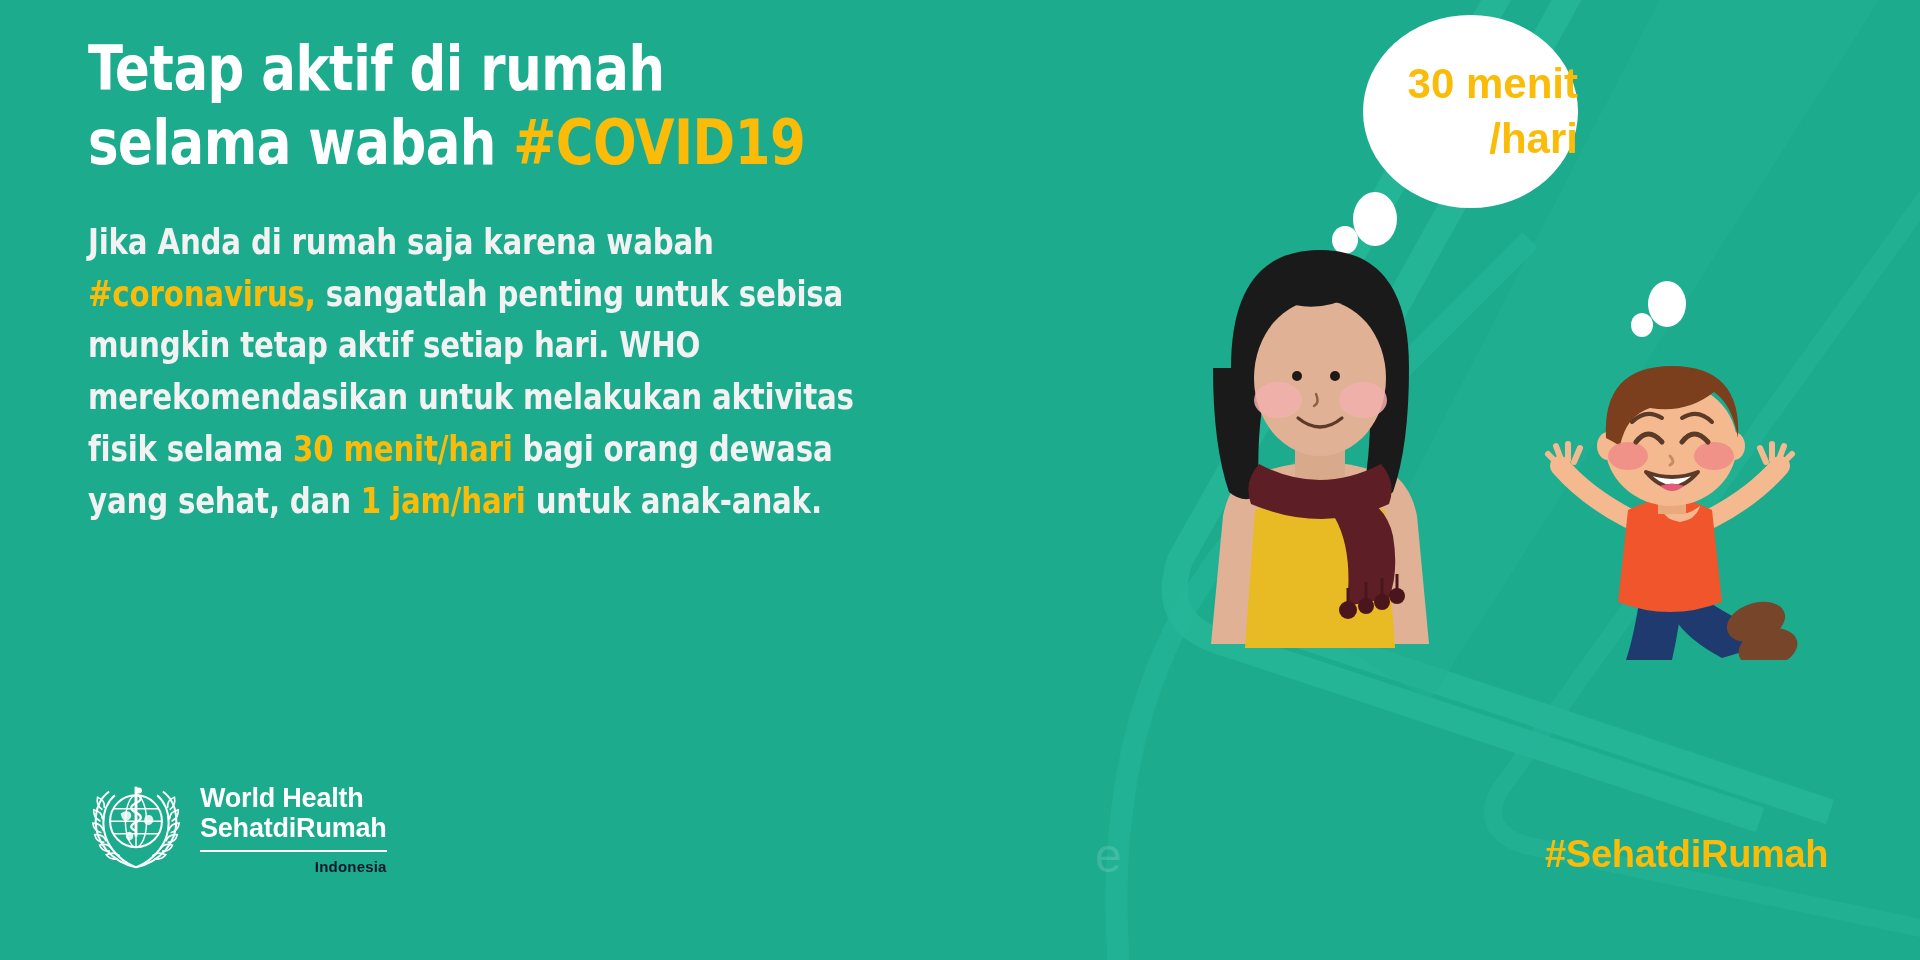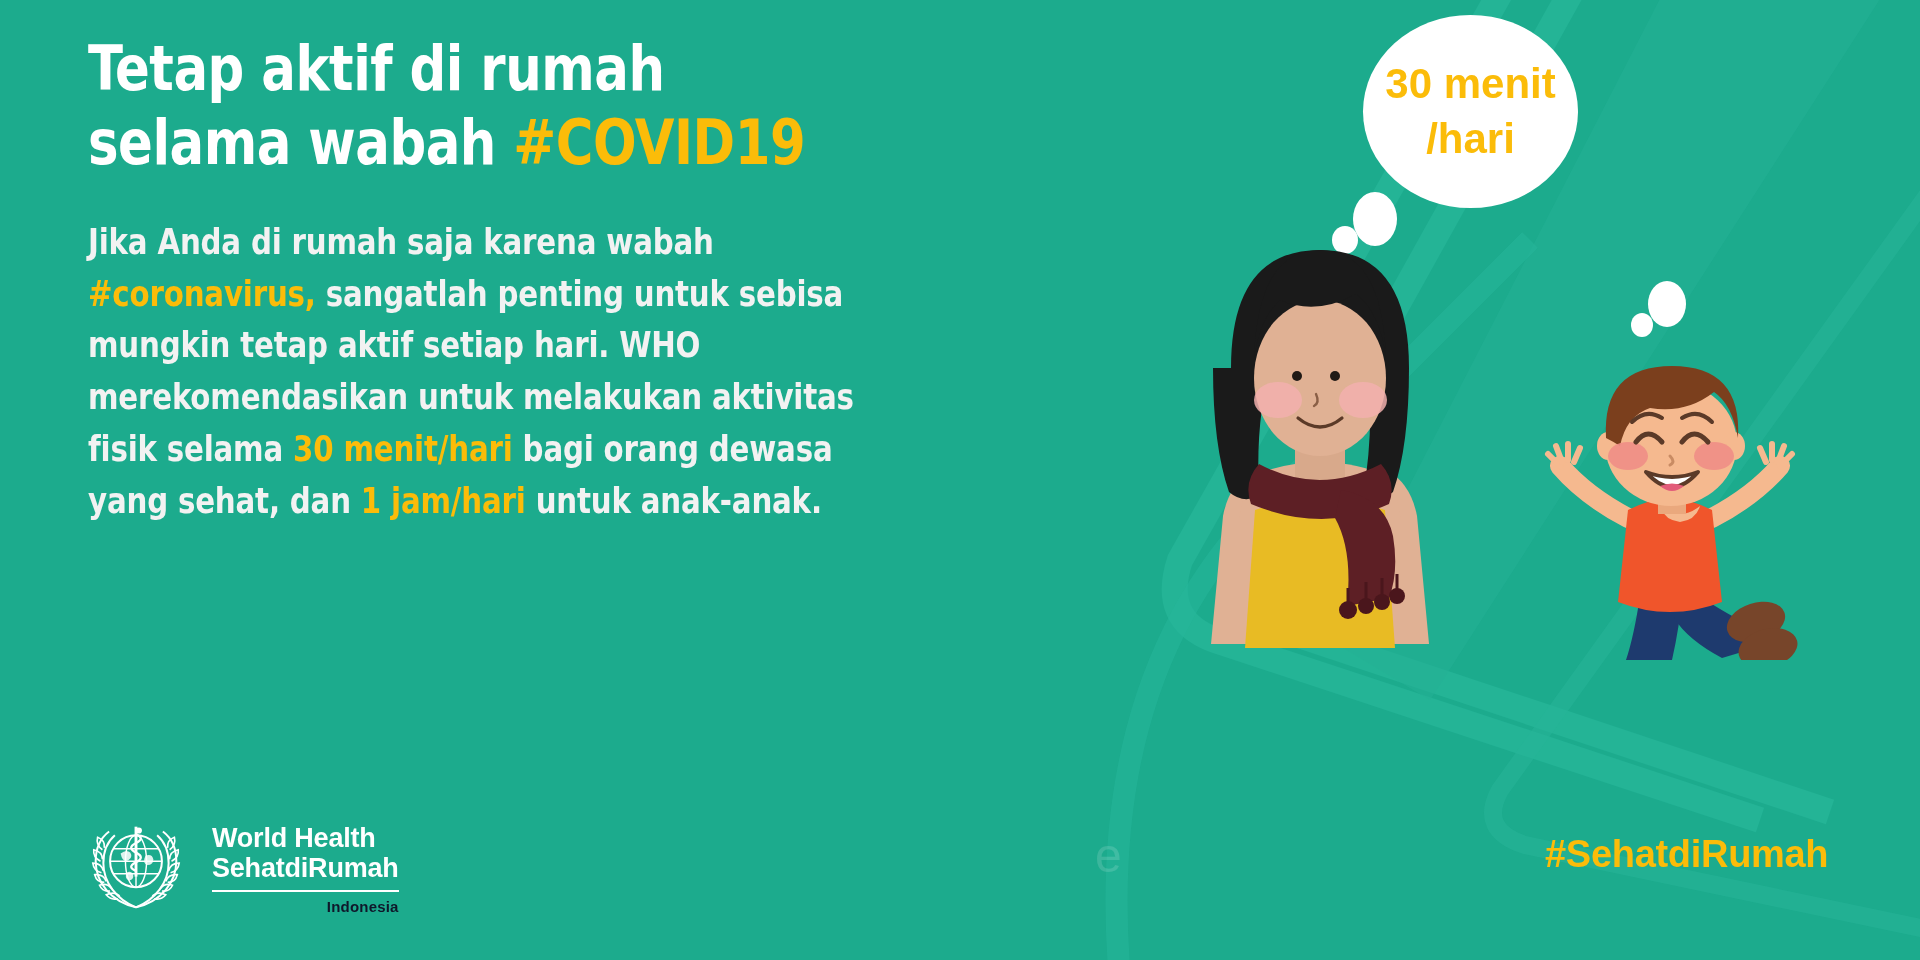"30 menit" #bubble-woman { align-items: none -> flex-end }
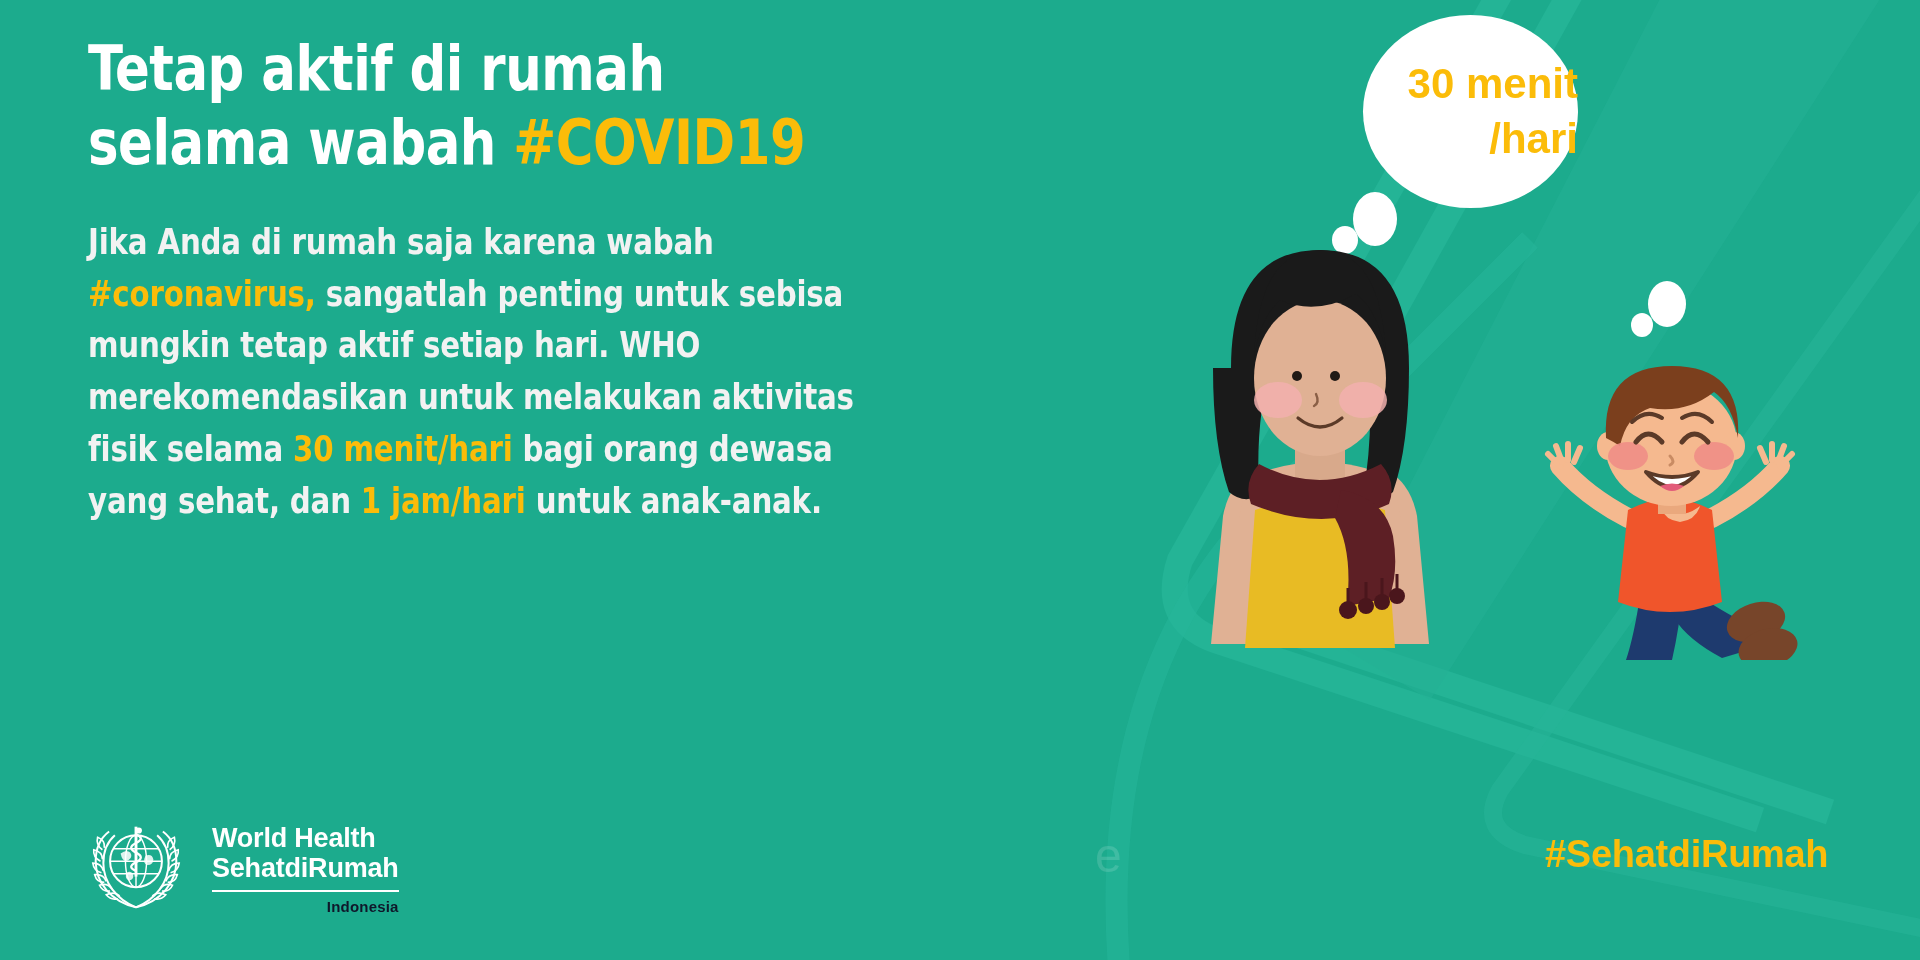"World Health" .who-logo { gap: 28px -> 16px; top: 818px -> 778px }
